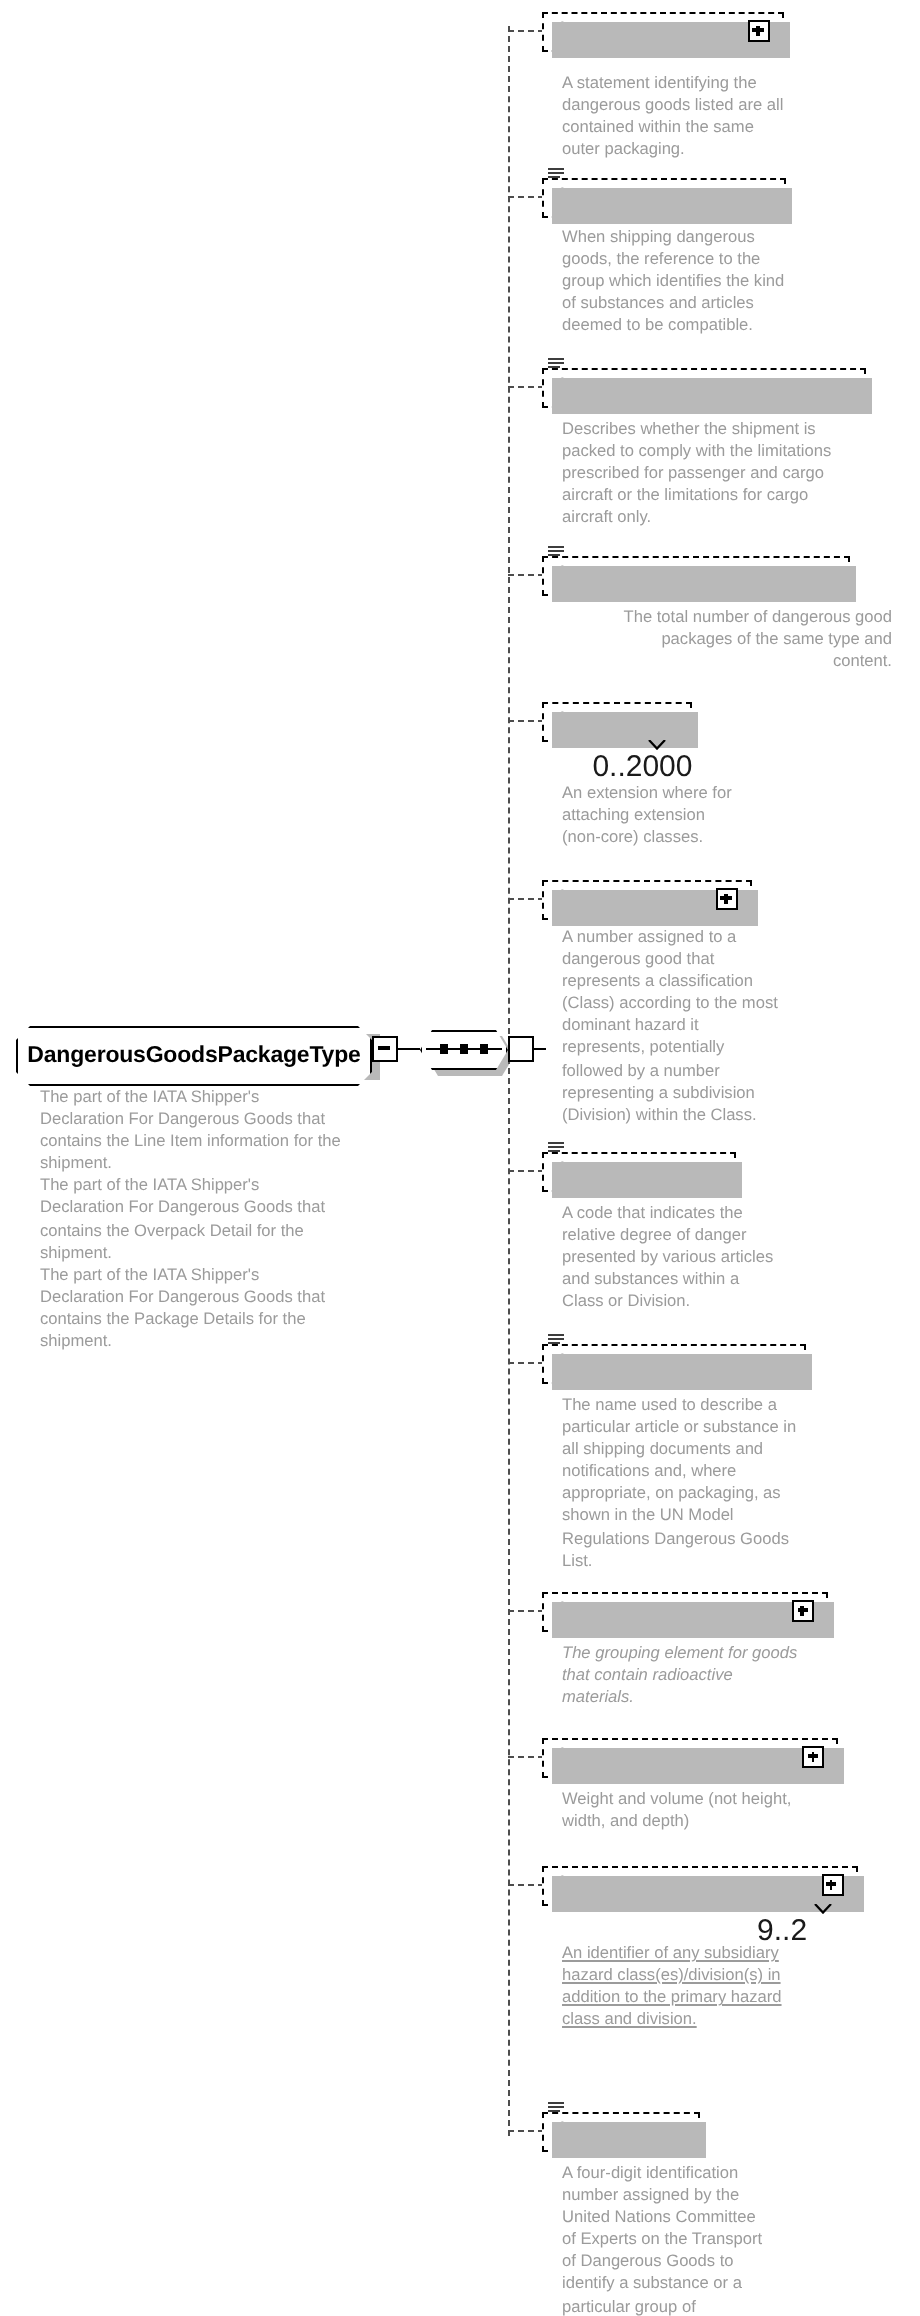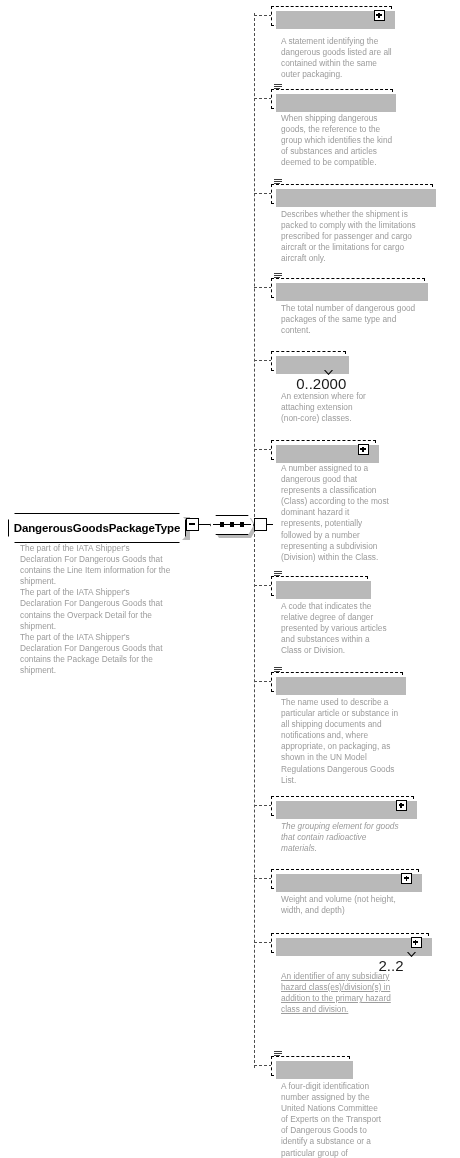"The total number of dangerous" div.el-desc { text-align: none -> right }
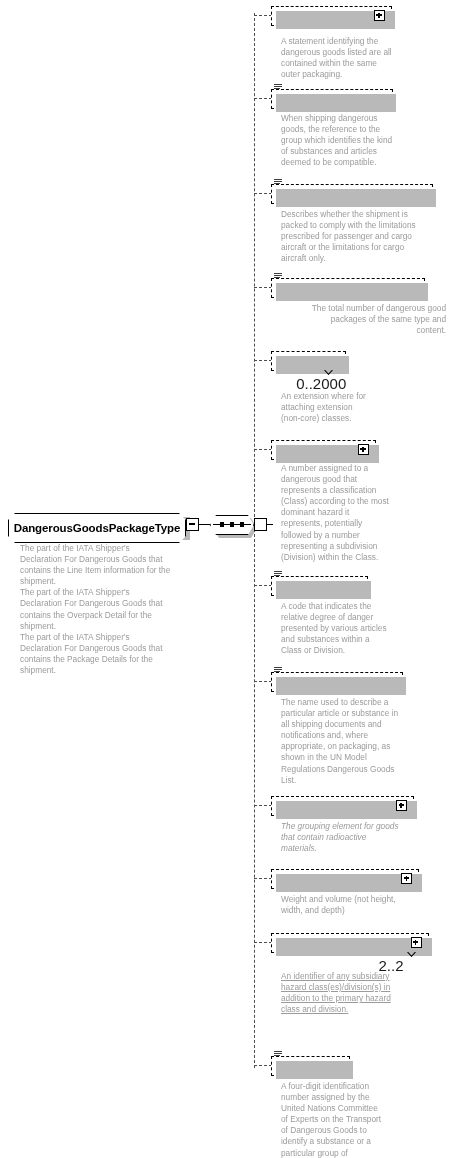"2..2" div.card-label { text: 2..2 -> 9..2 }
